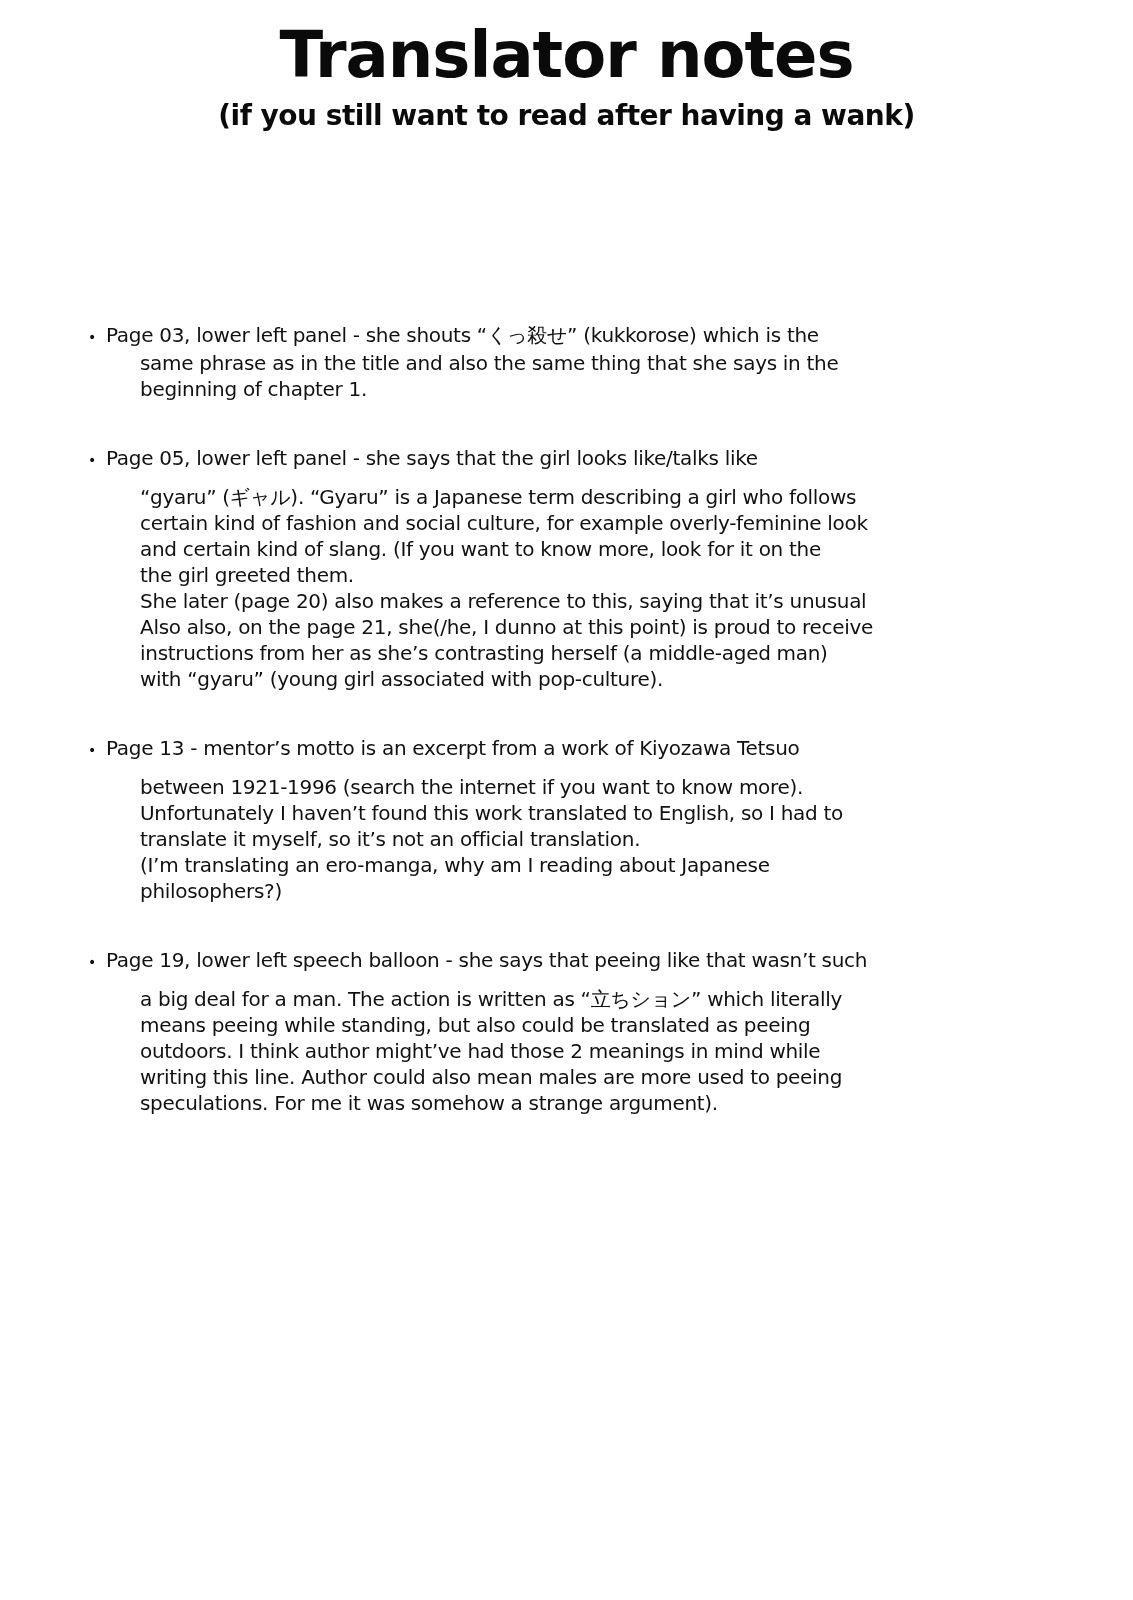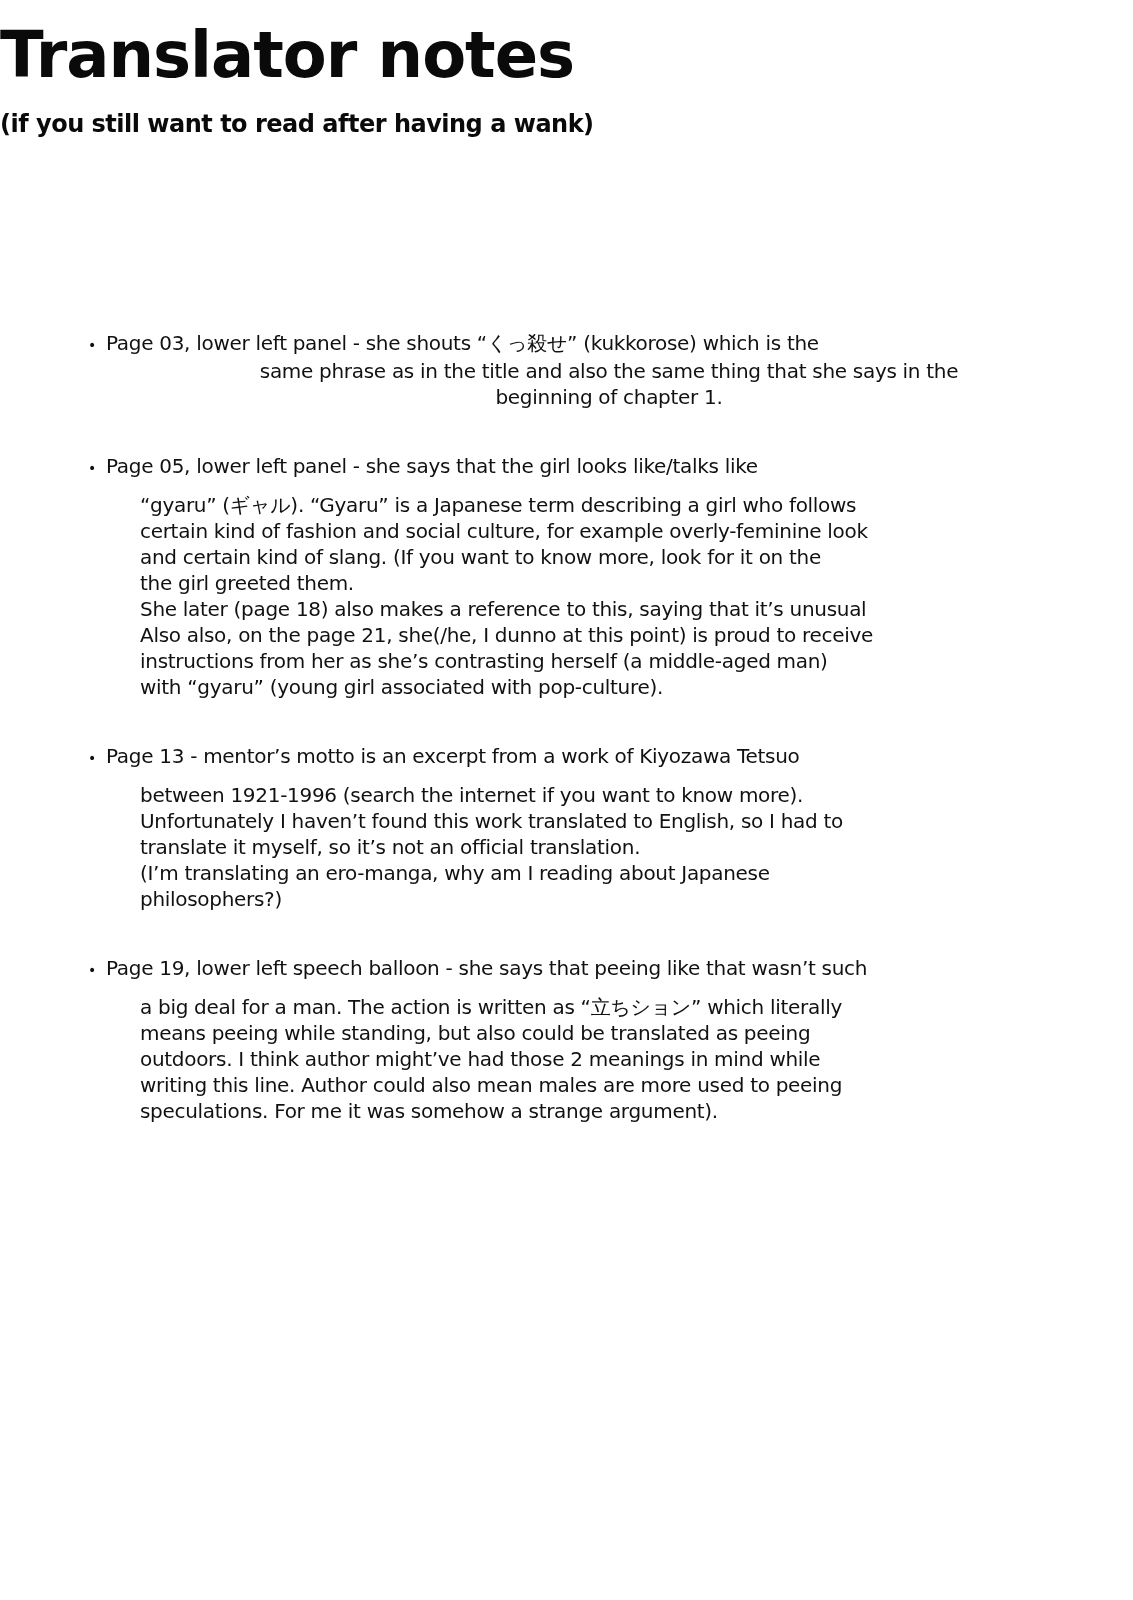"Translator notes" .header { text-align: none -> center }
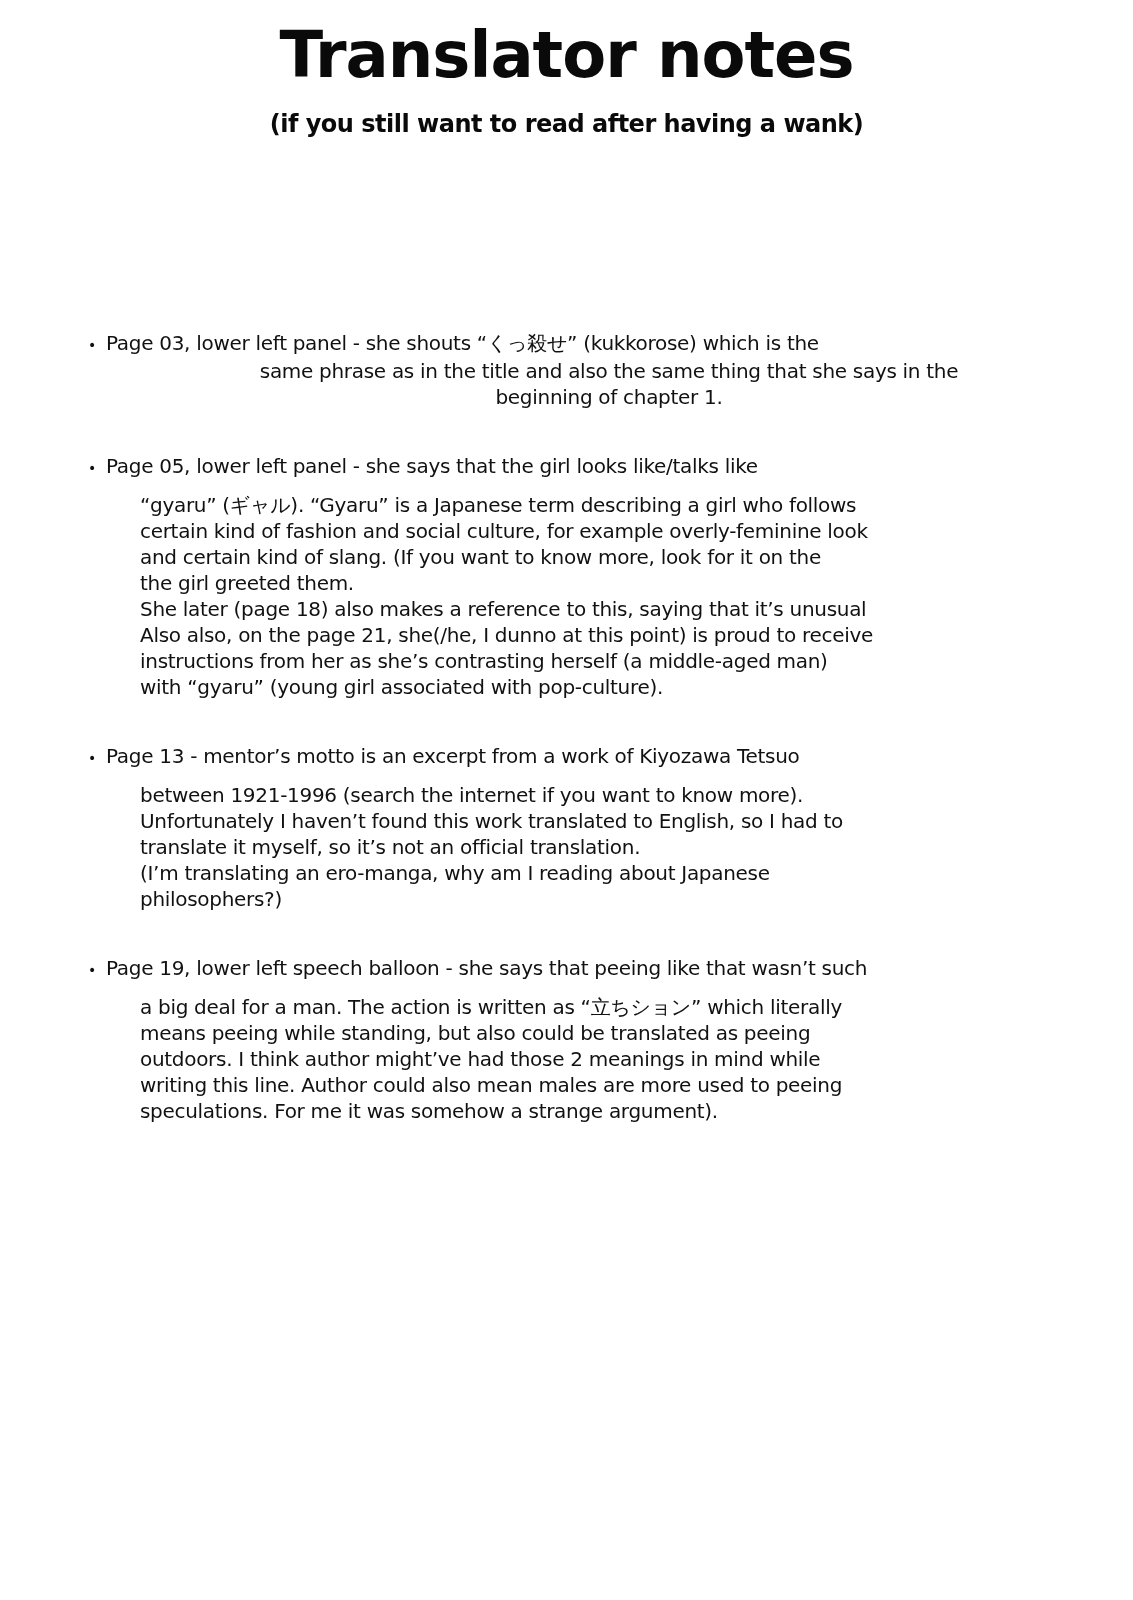"(if you still want to" .subtitle { font-size: 24px -> 28px; margin-top: 16px -> 8px }
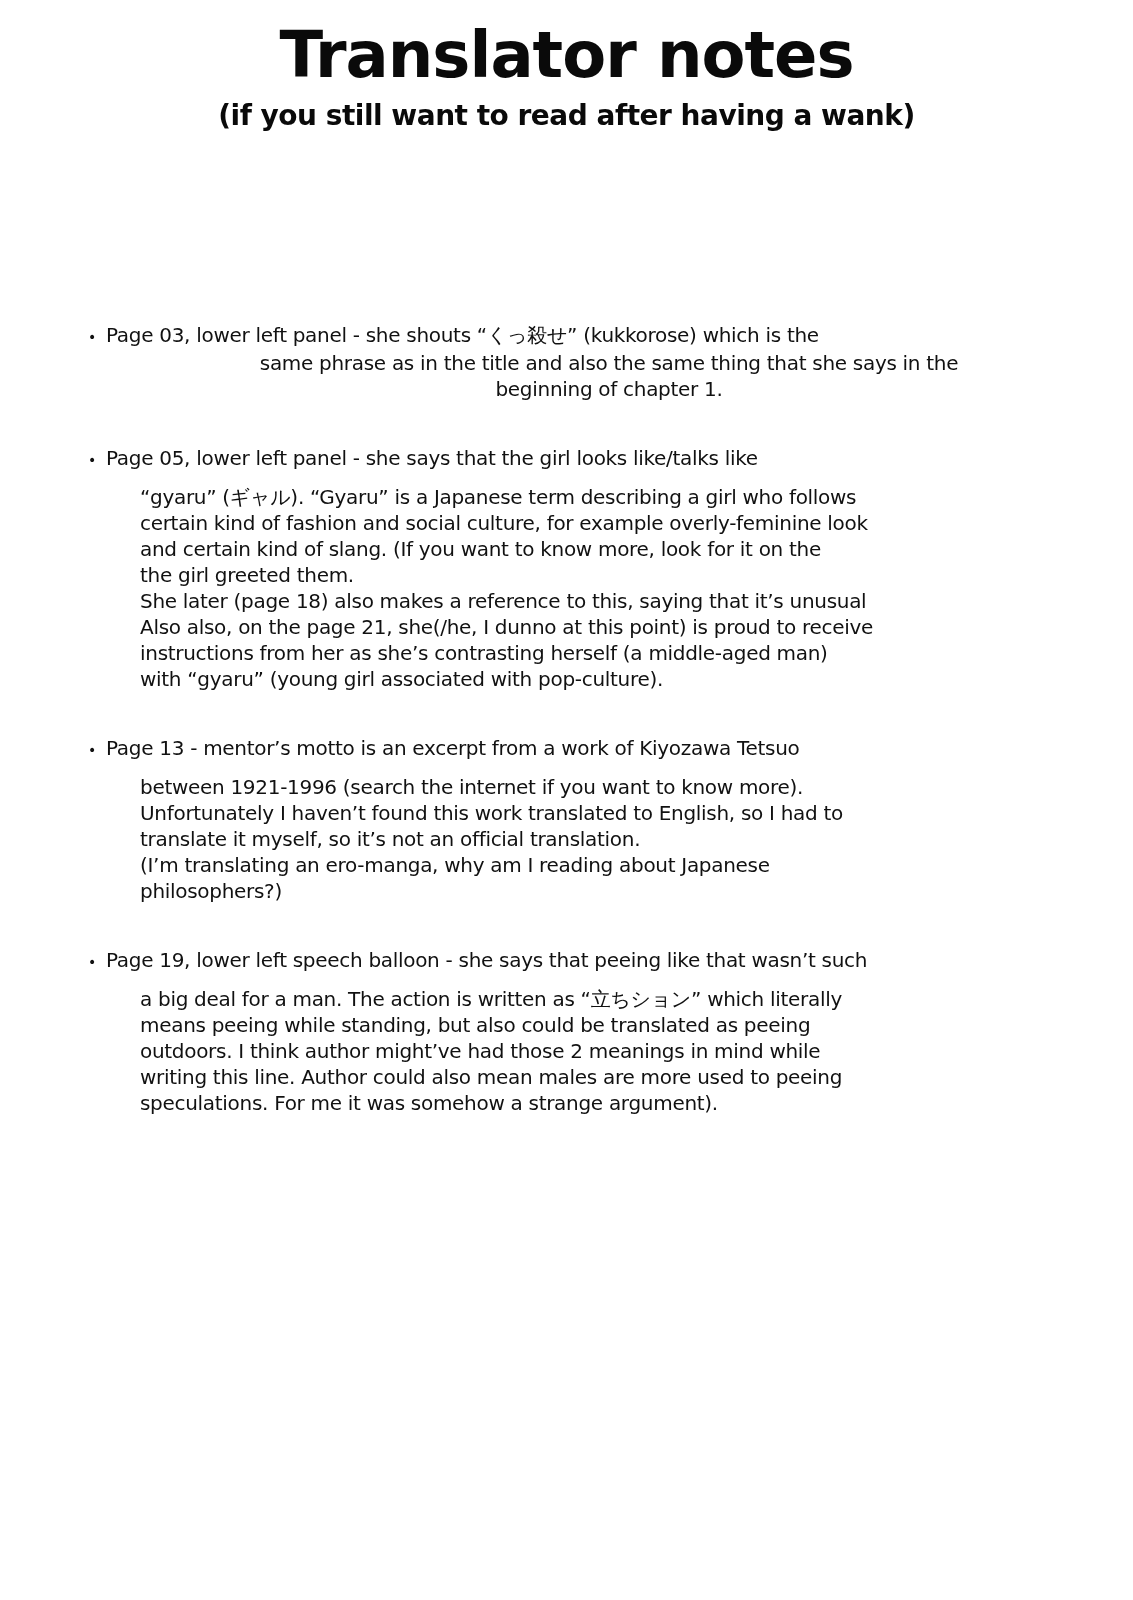"same phrase as in the" .note:first-child .note-body { text-align: center -> none }
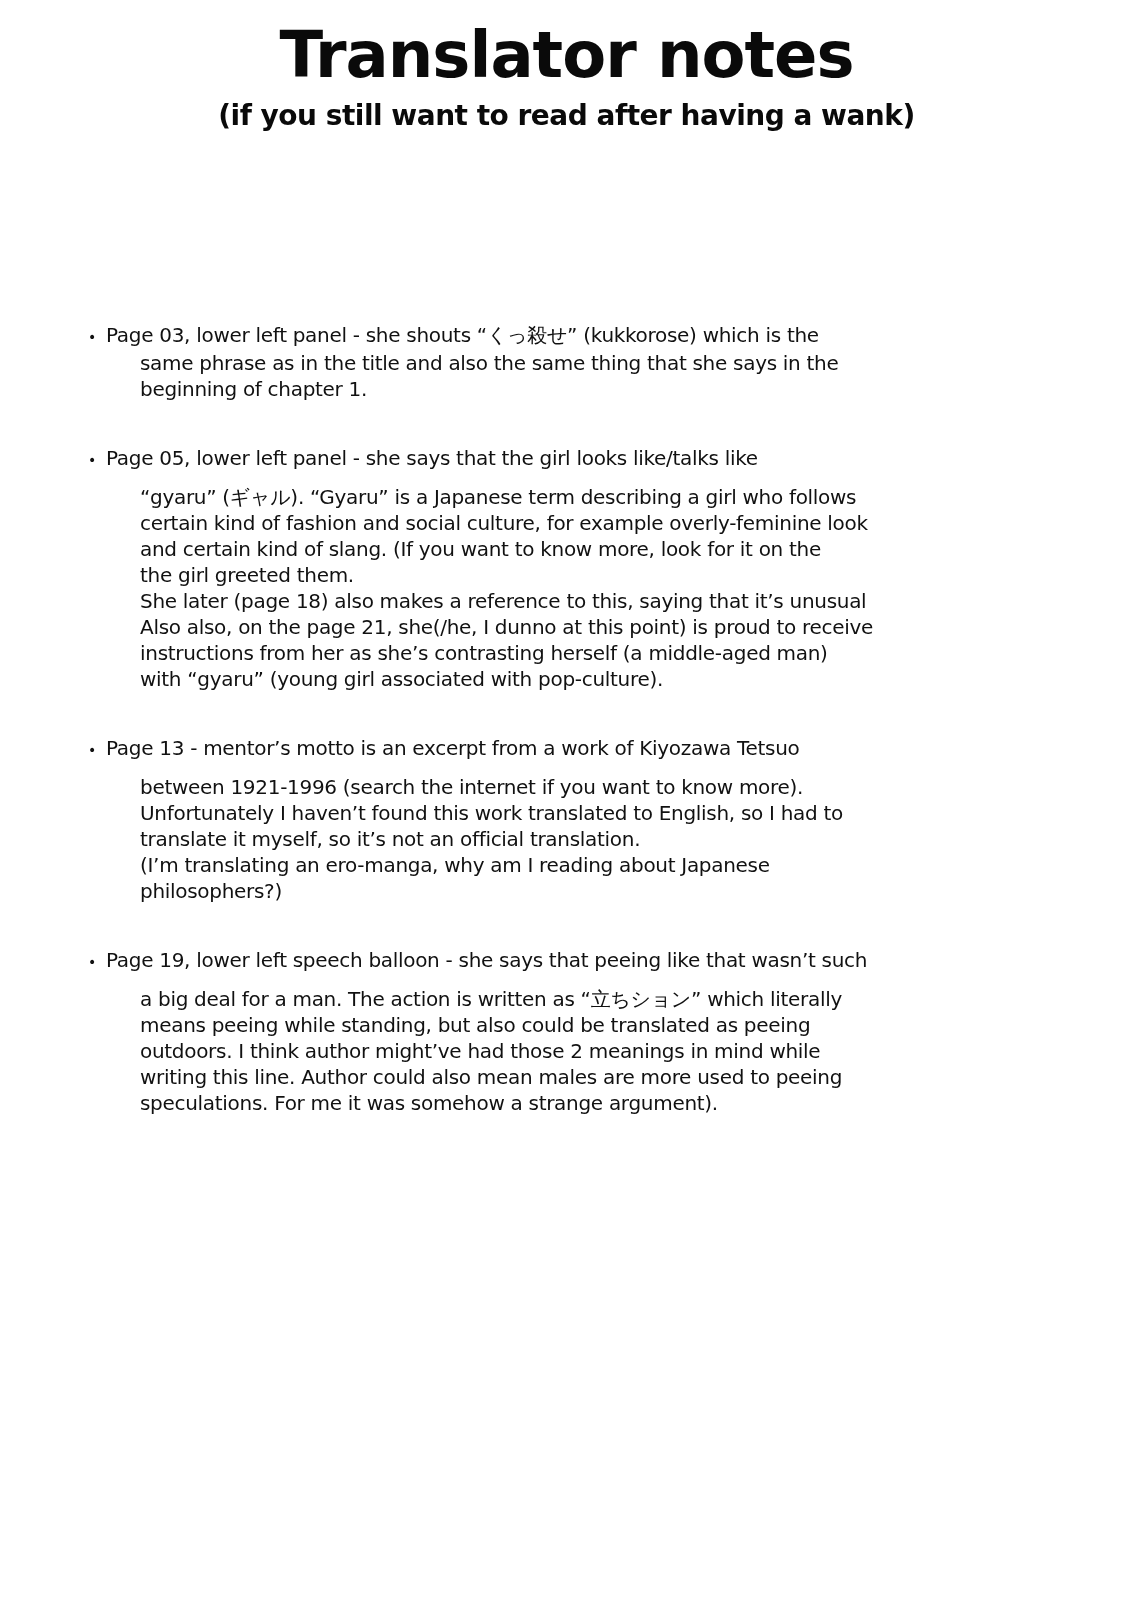"She later (page 18) also" div.body-line { text: 18 -> 20 }
